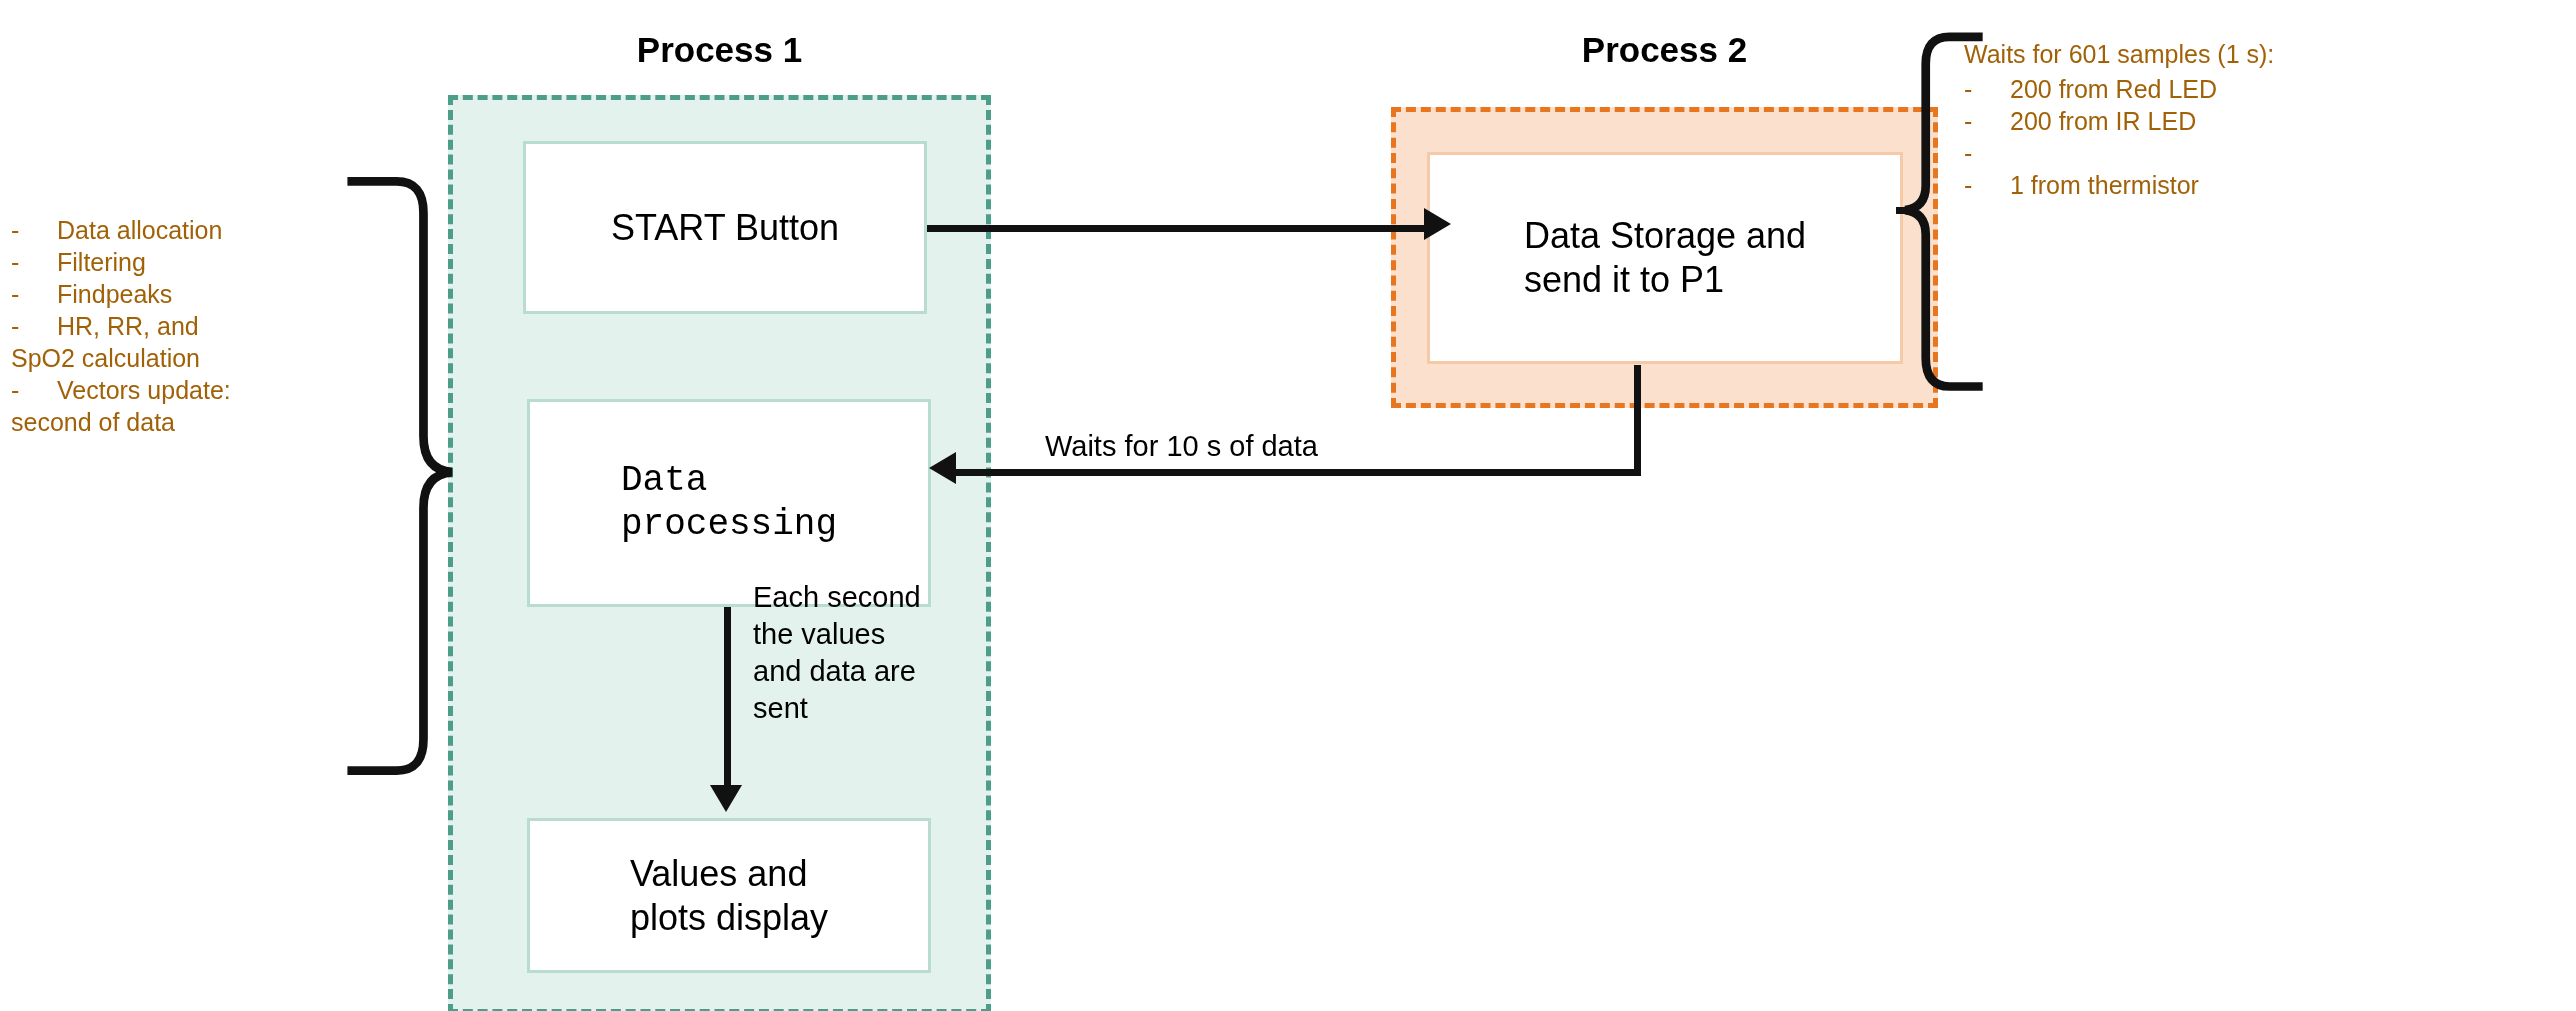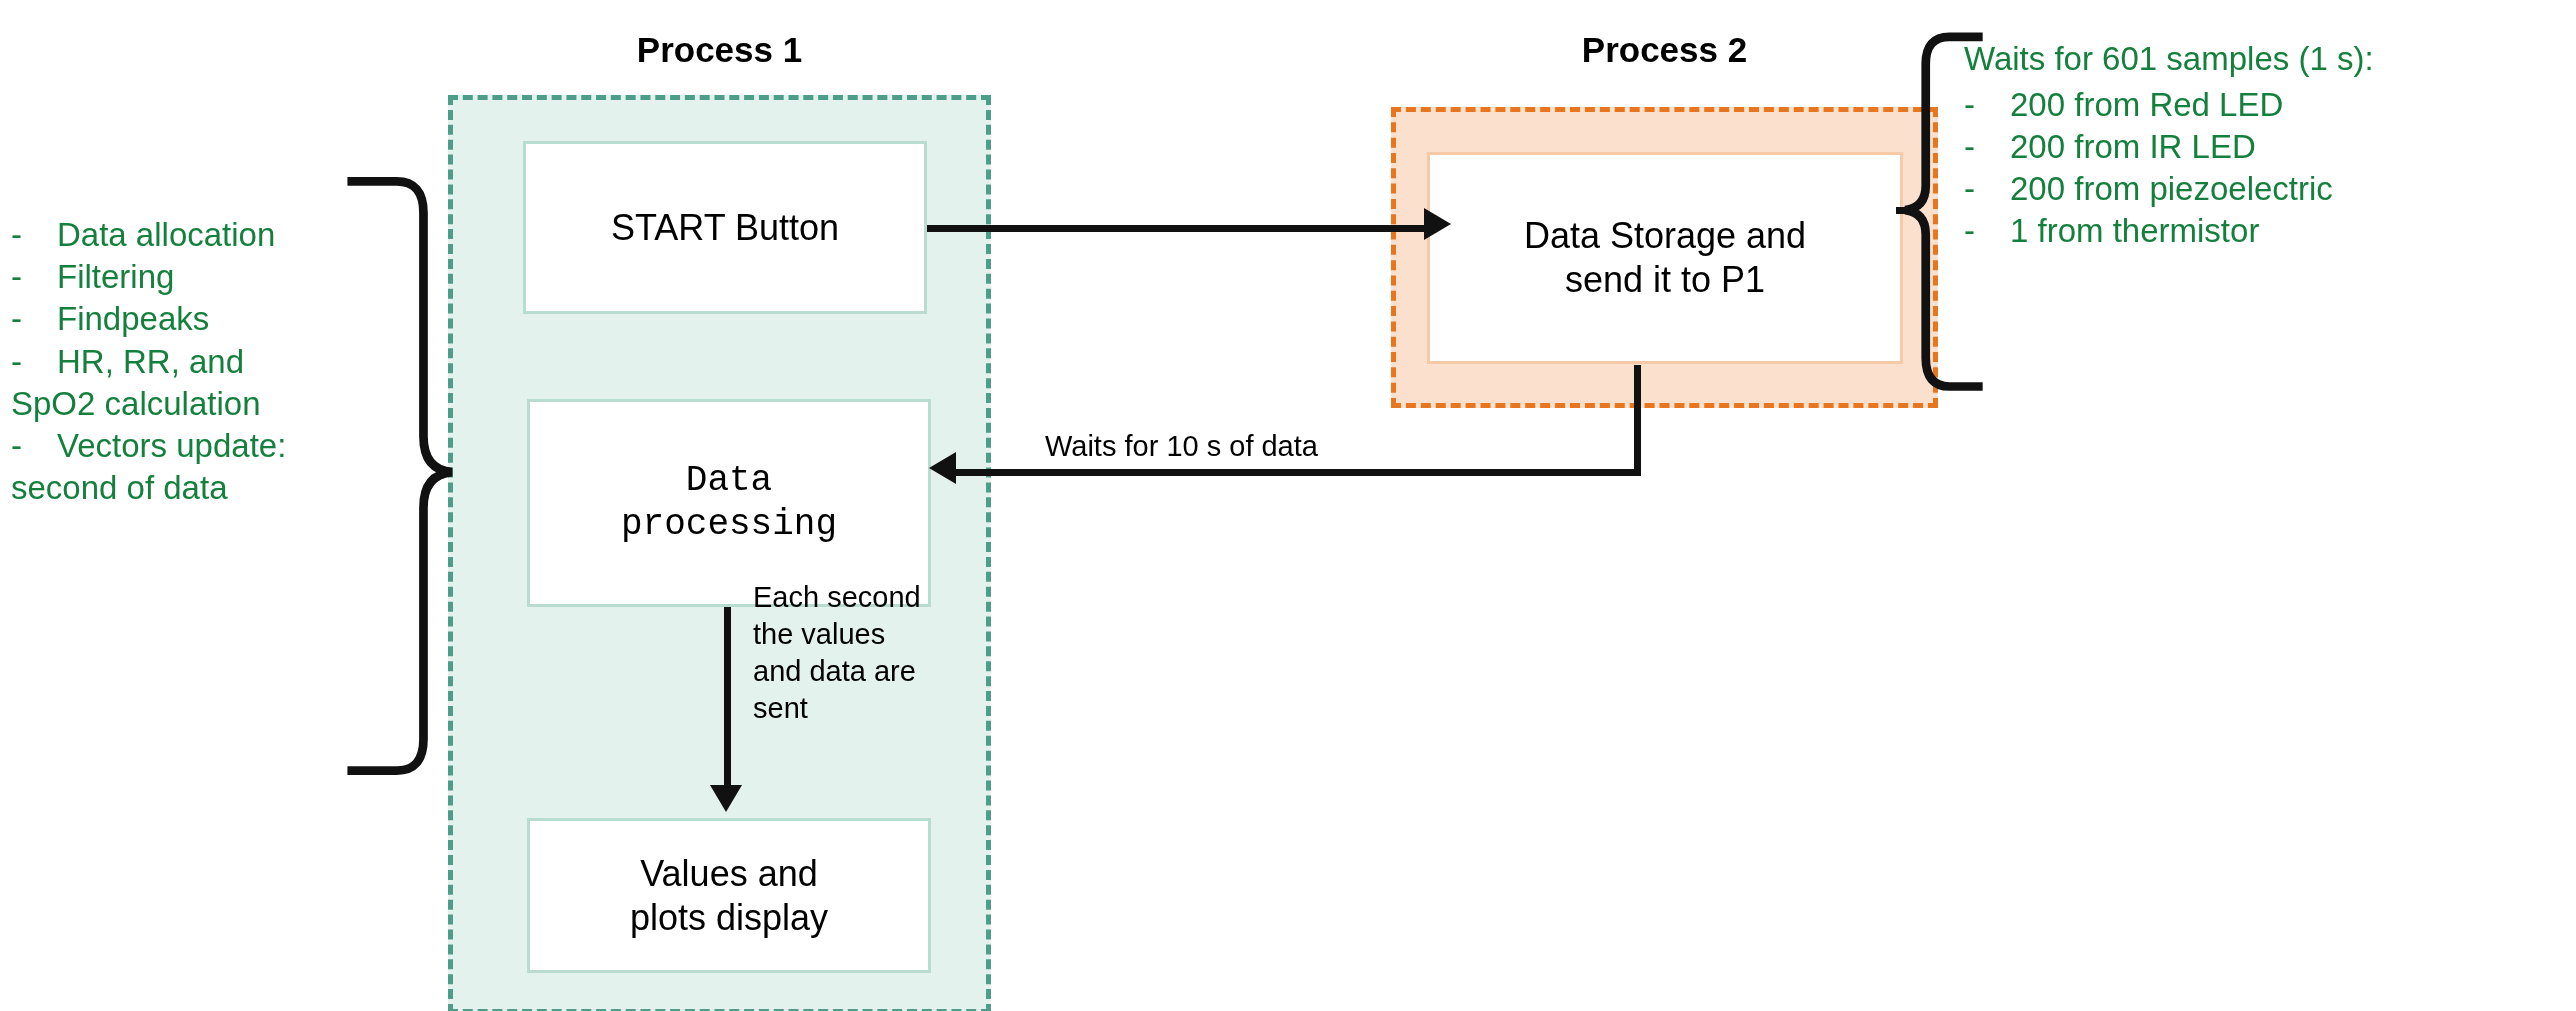"Waits for 601 samples (1" .note { color: #15803d -> #a16207; font-size: 33px -> 25px }
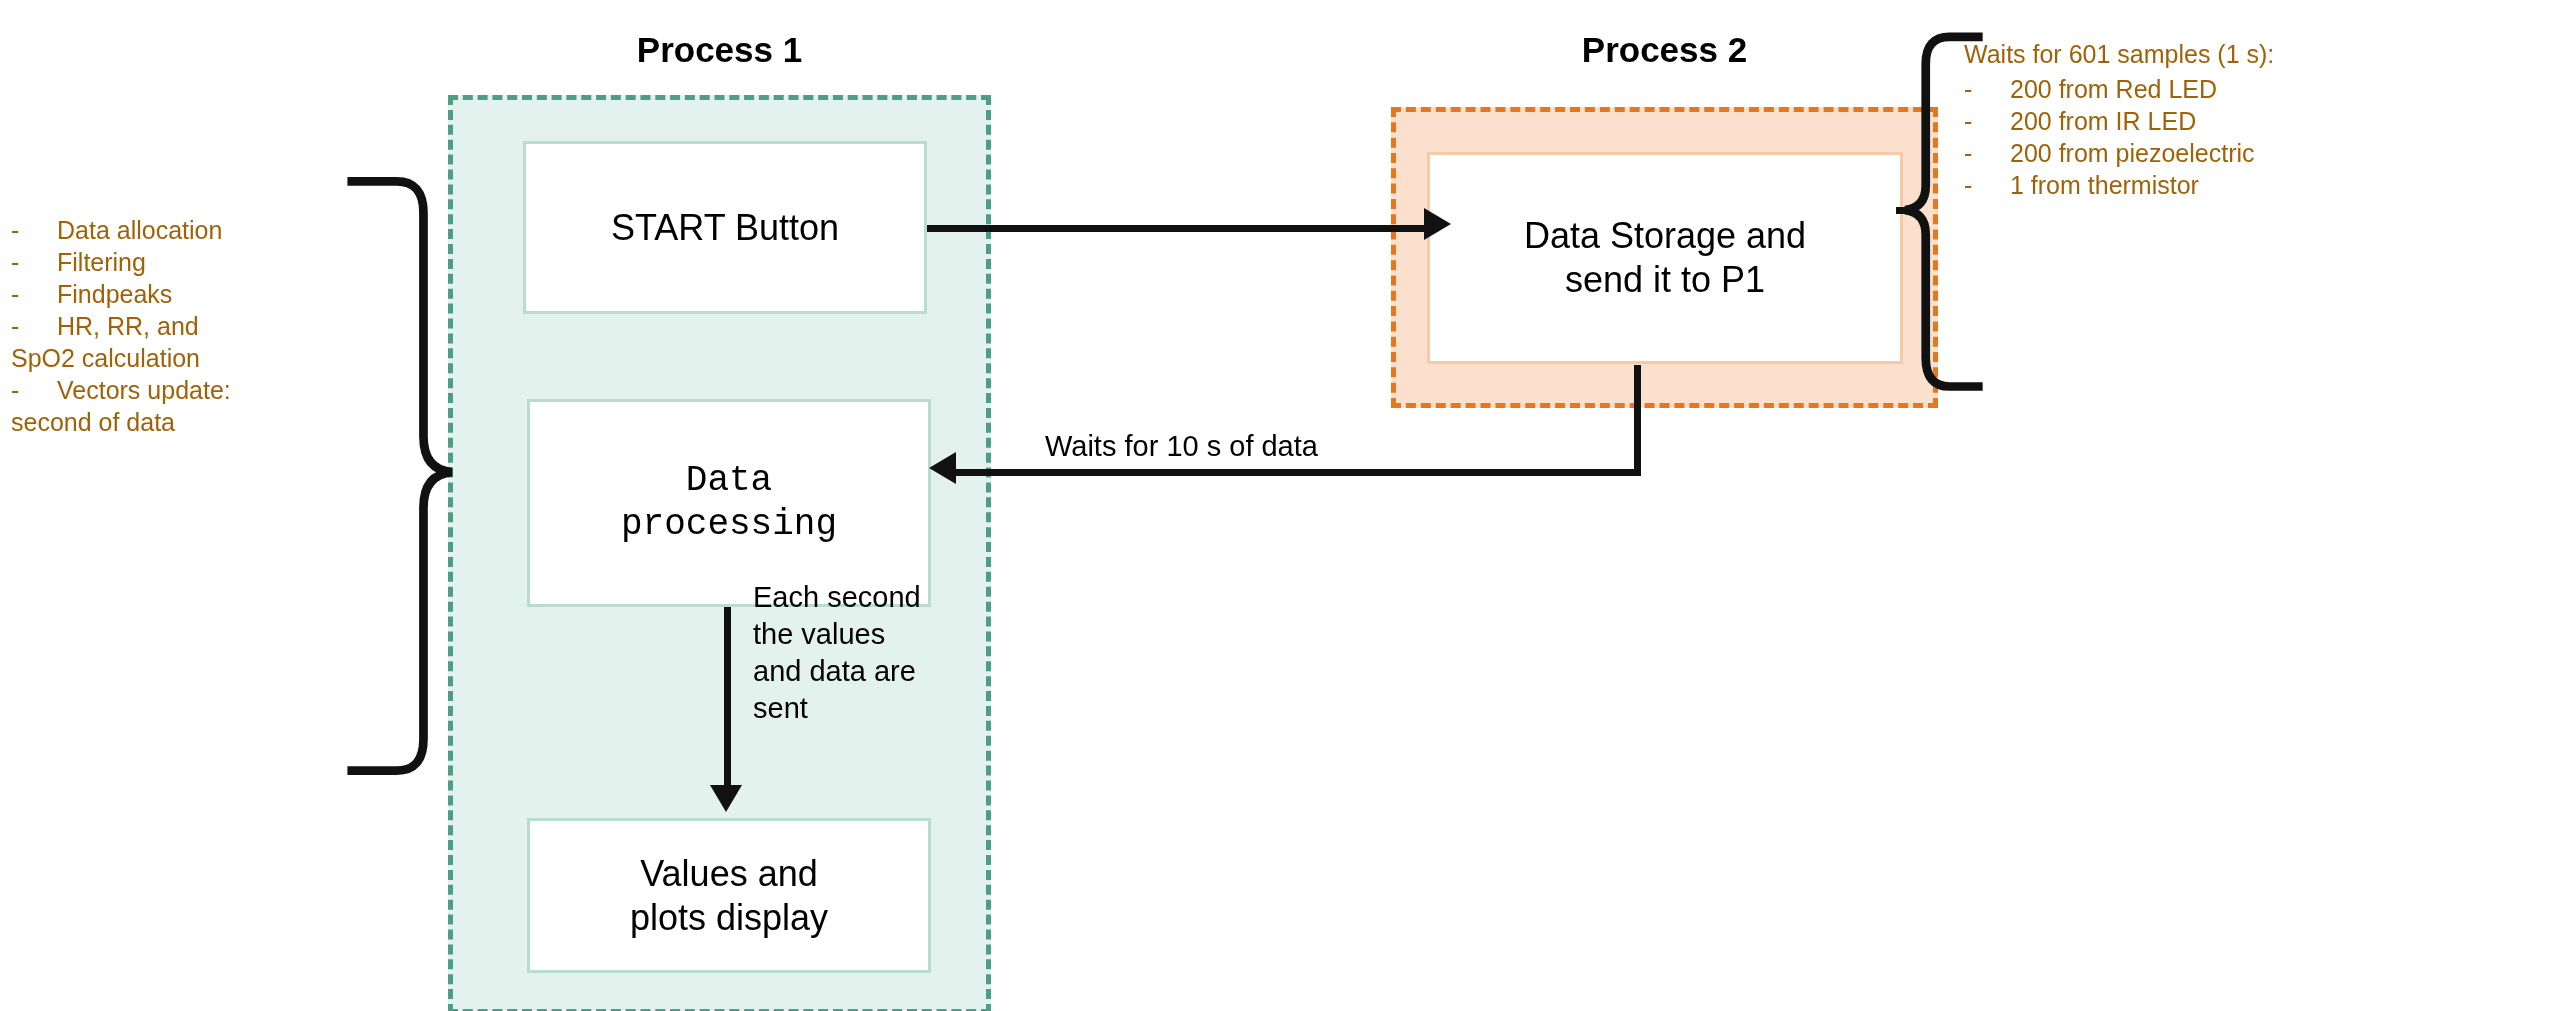"200 from piezoelectric" span { html: <span>200 from piezoelectric</span> -> none }
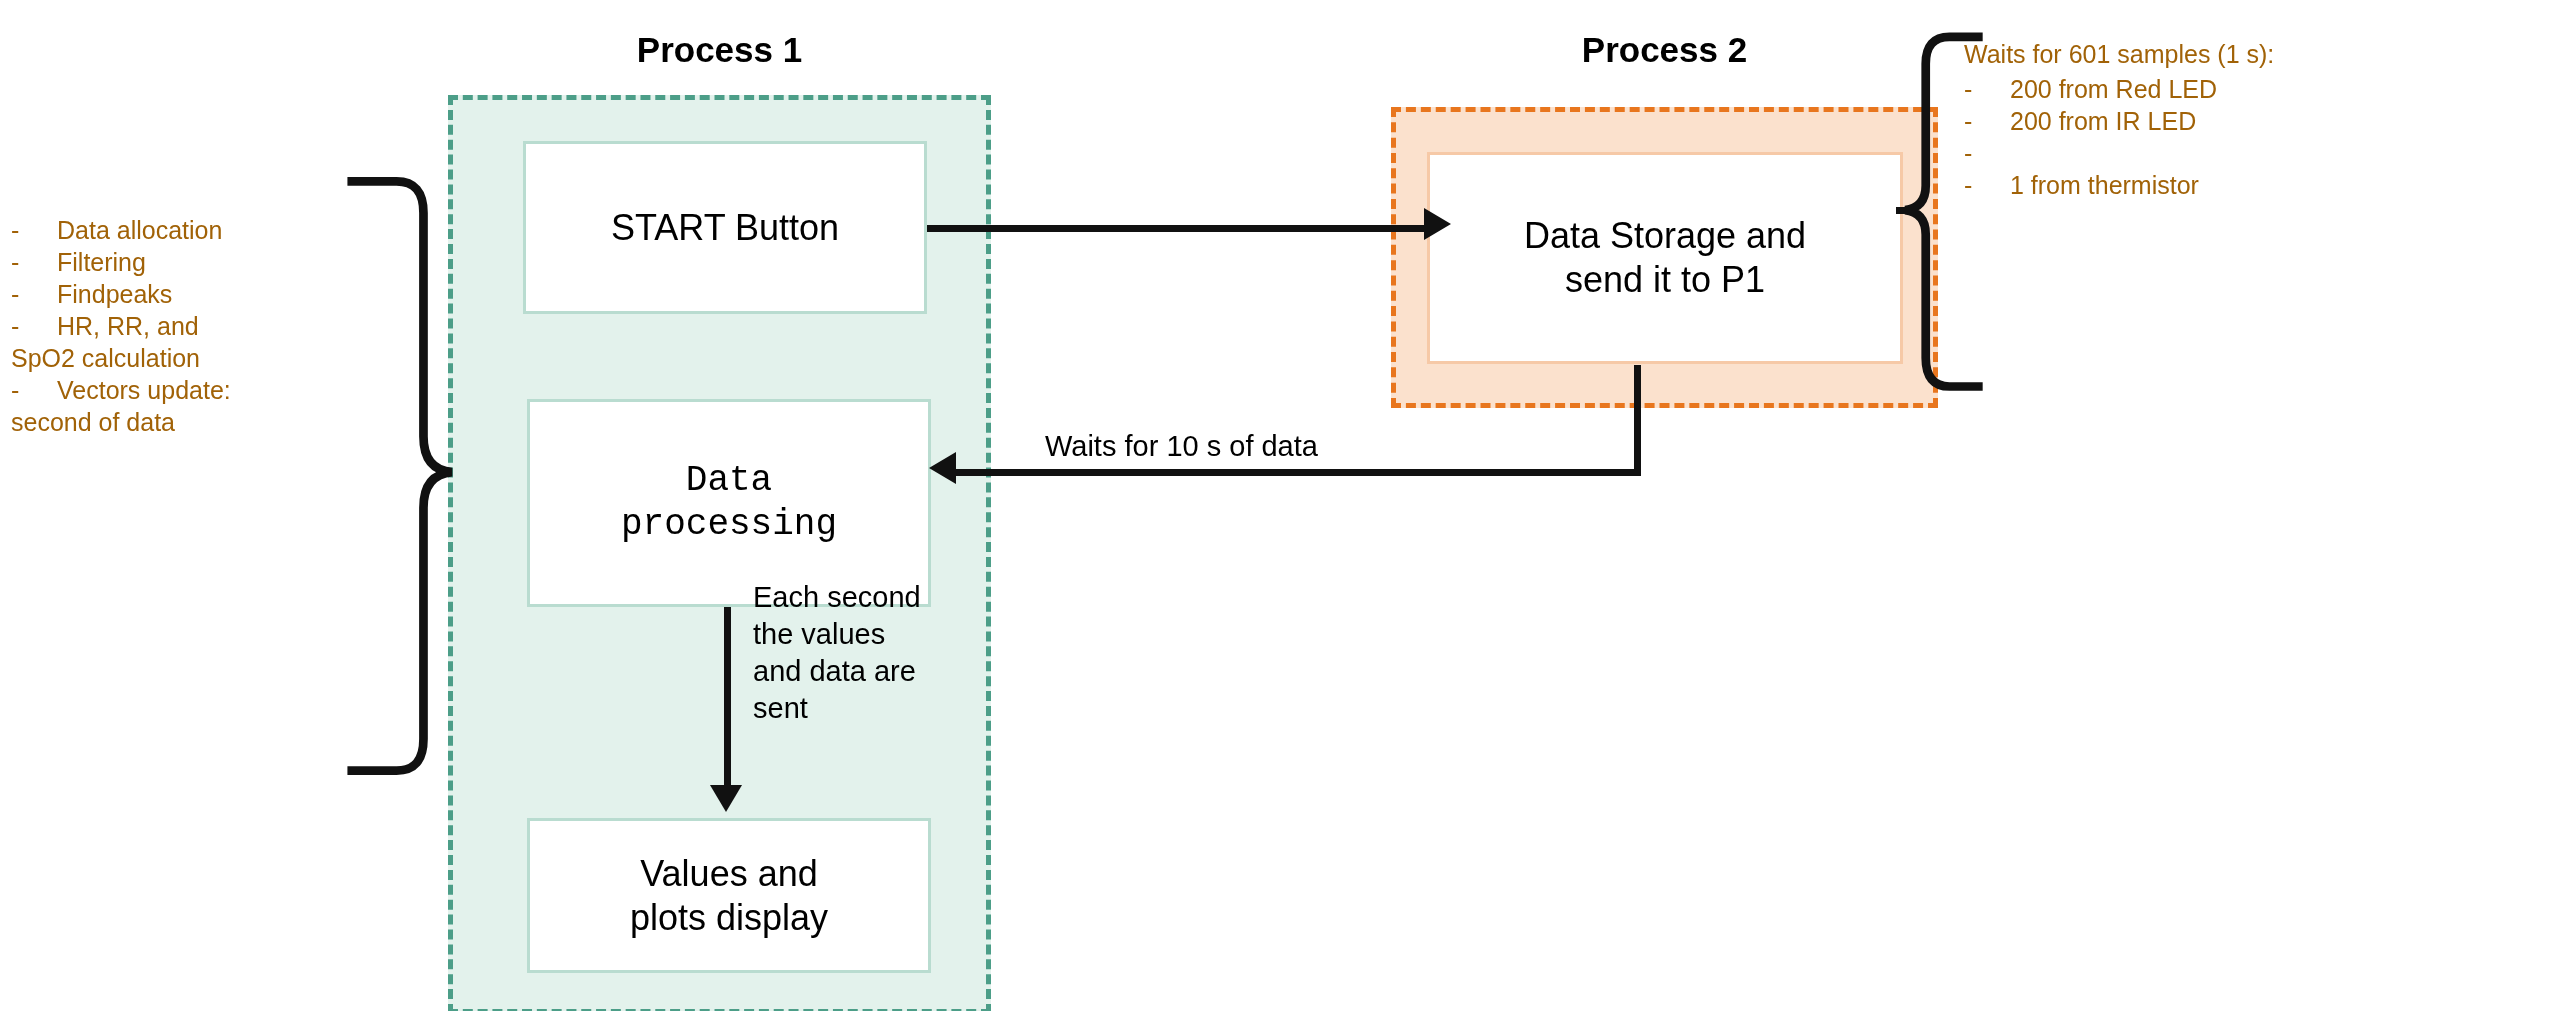"START Button" .node { text-align: center -> left }
